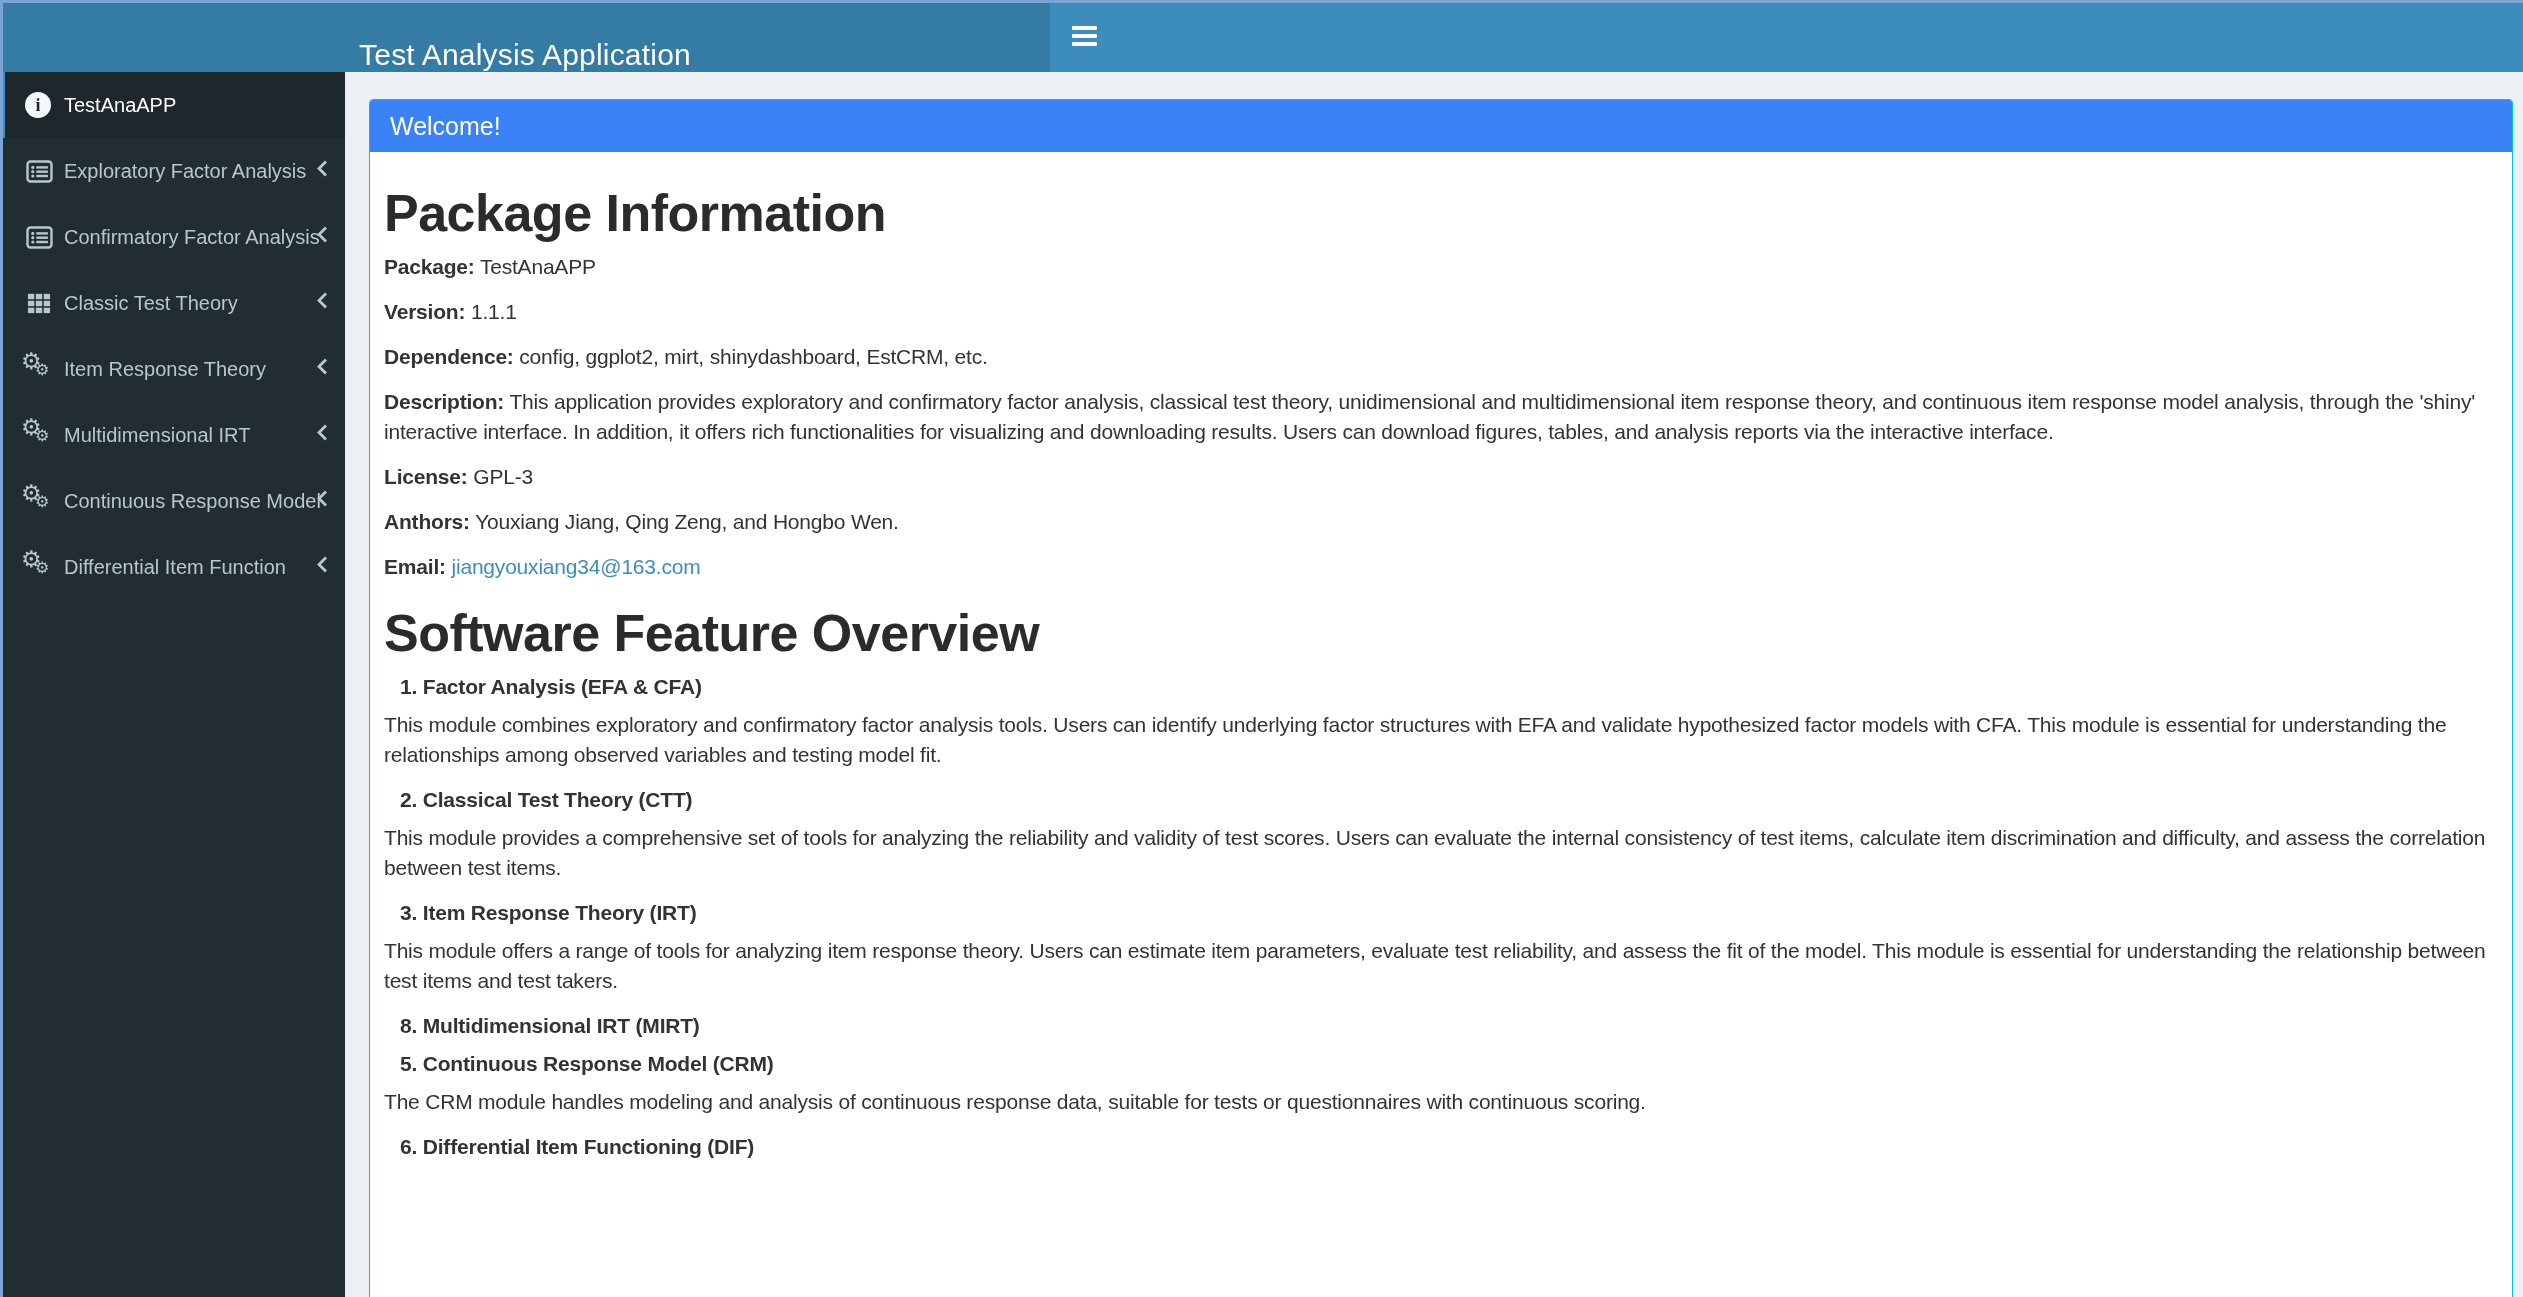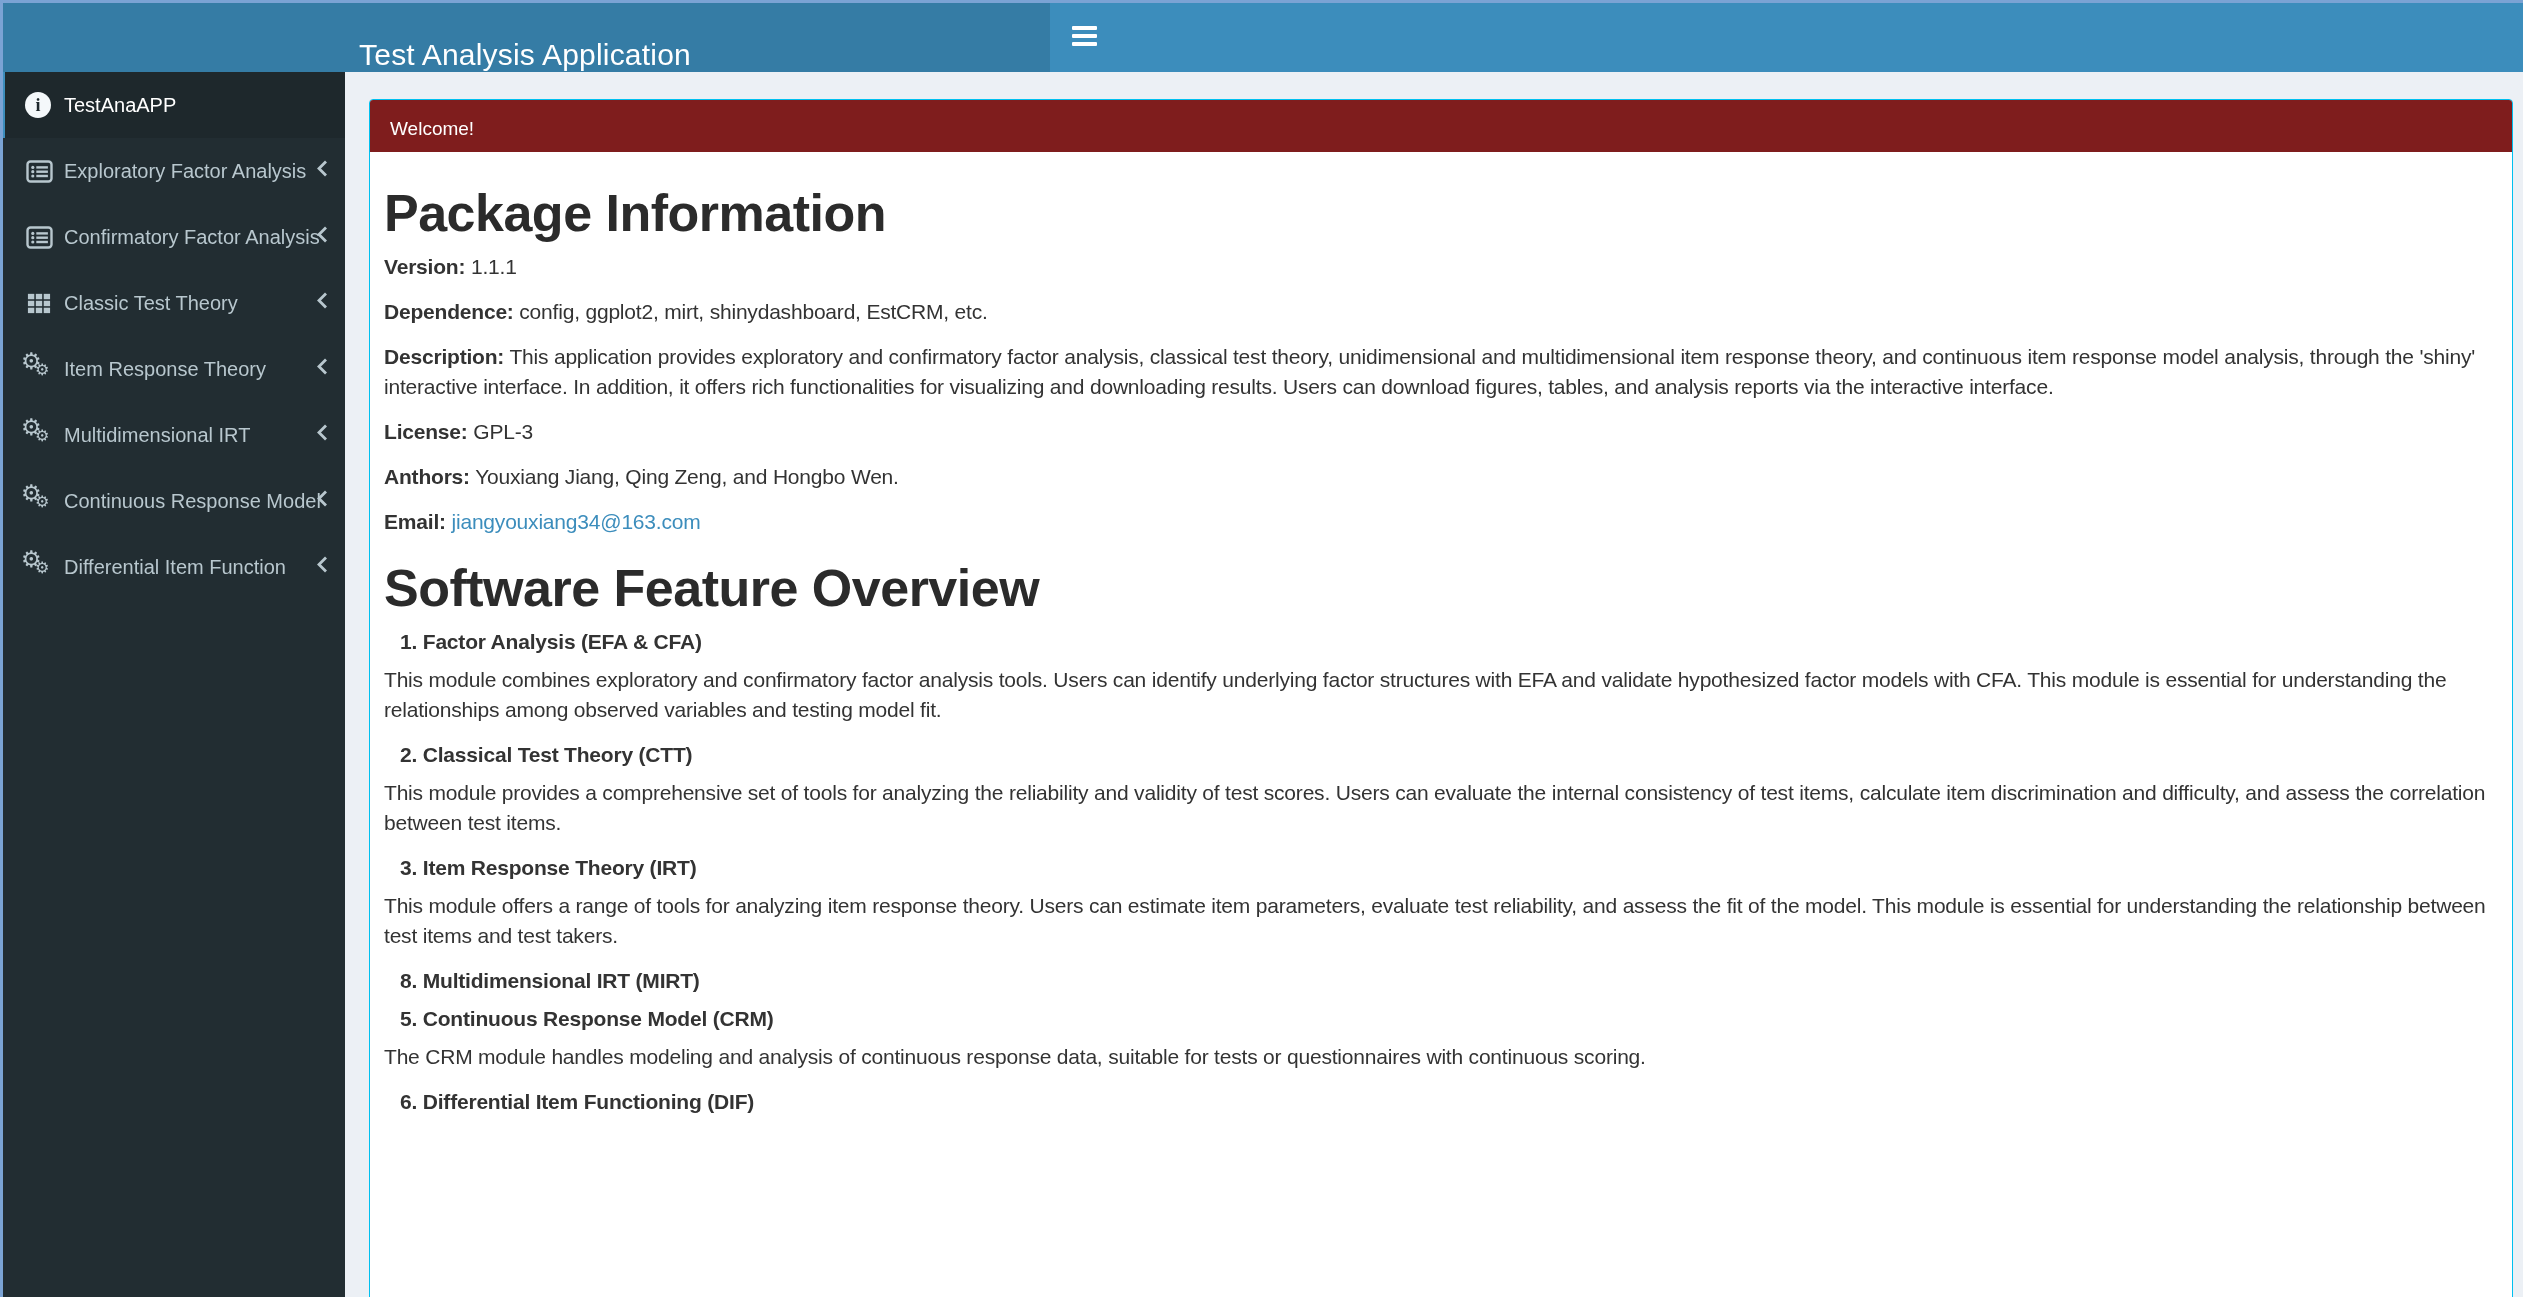"Welcome!" .box-header { align-items: flex-end -> center; background: #7f1d1d -> #3b82f6; font-size: 19px -> 25px }
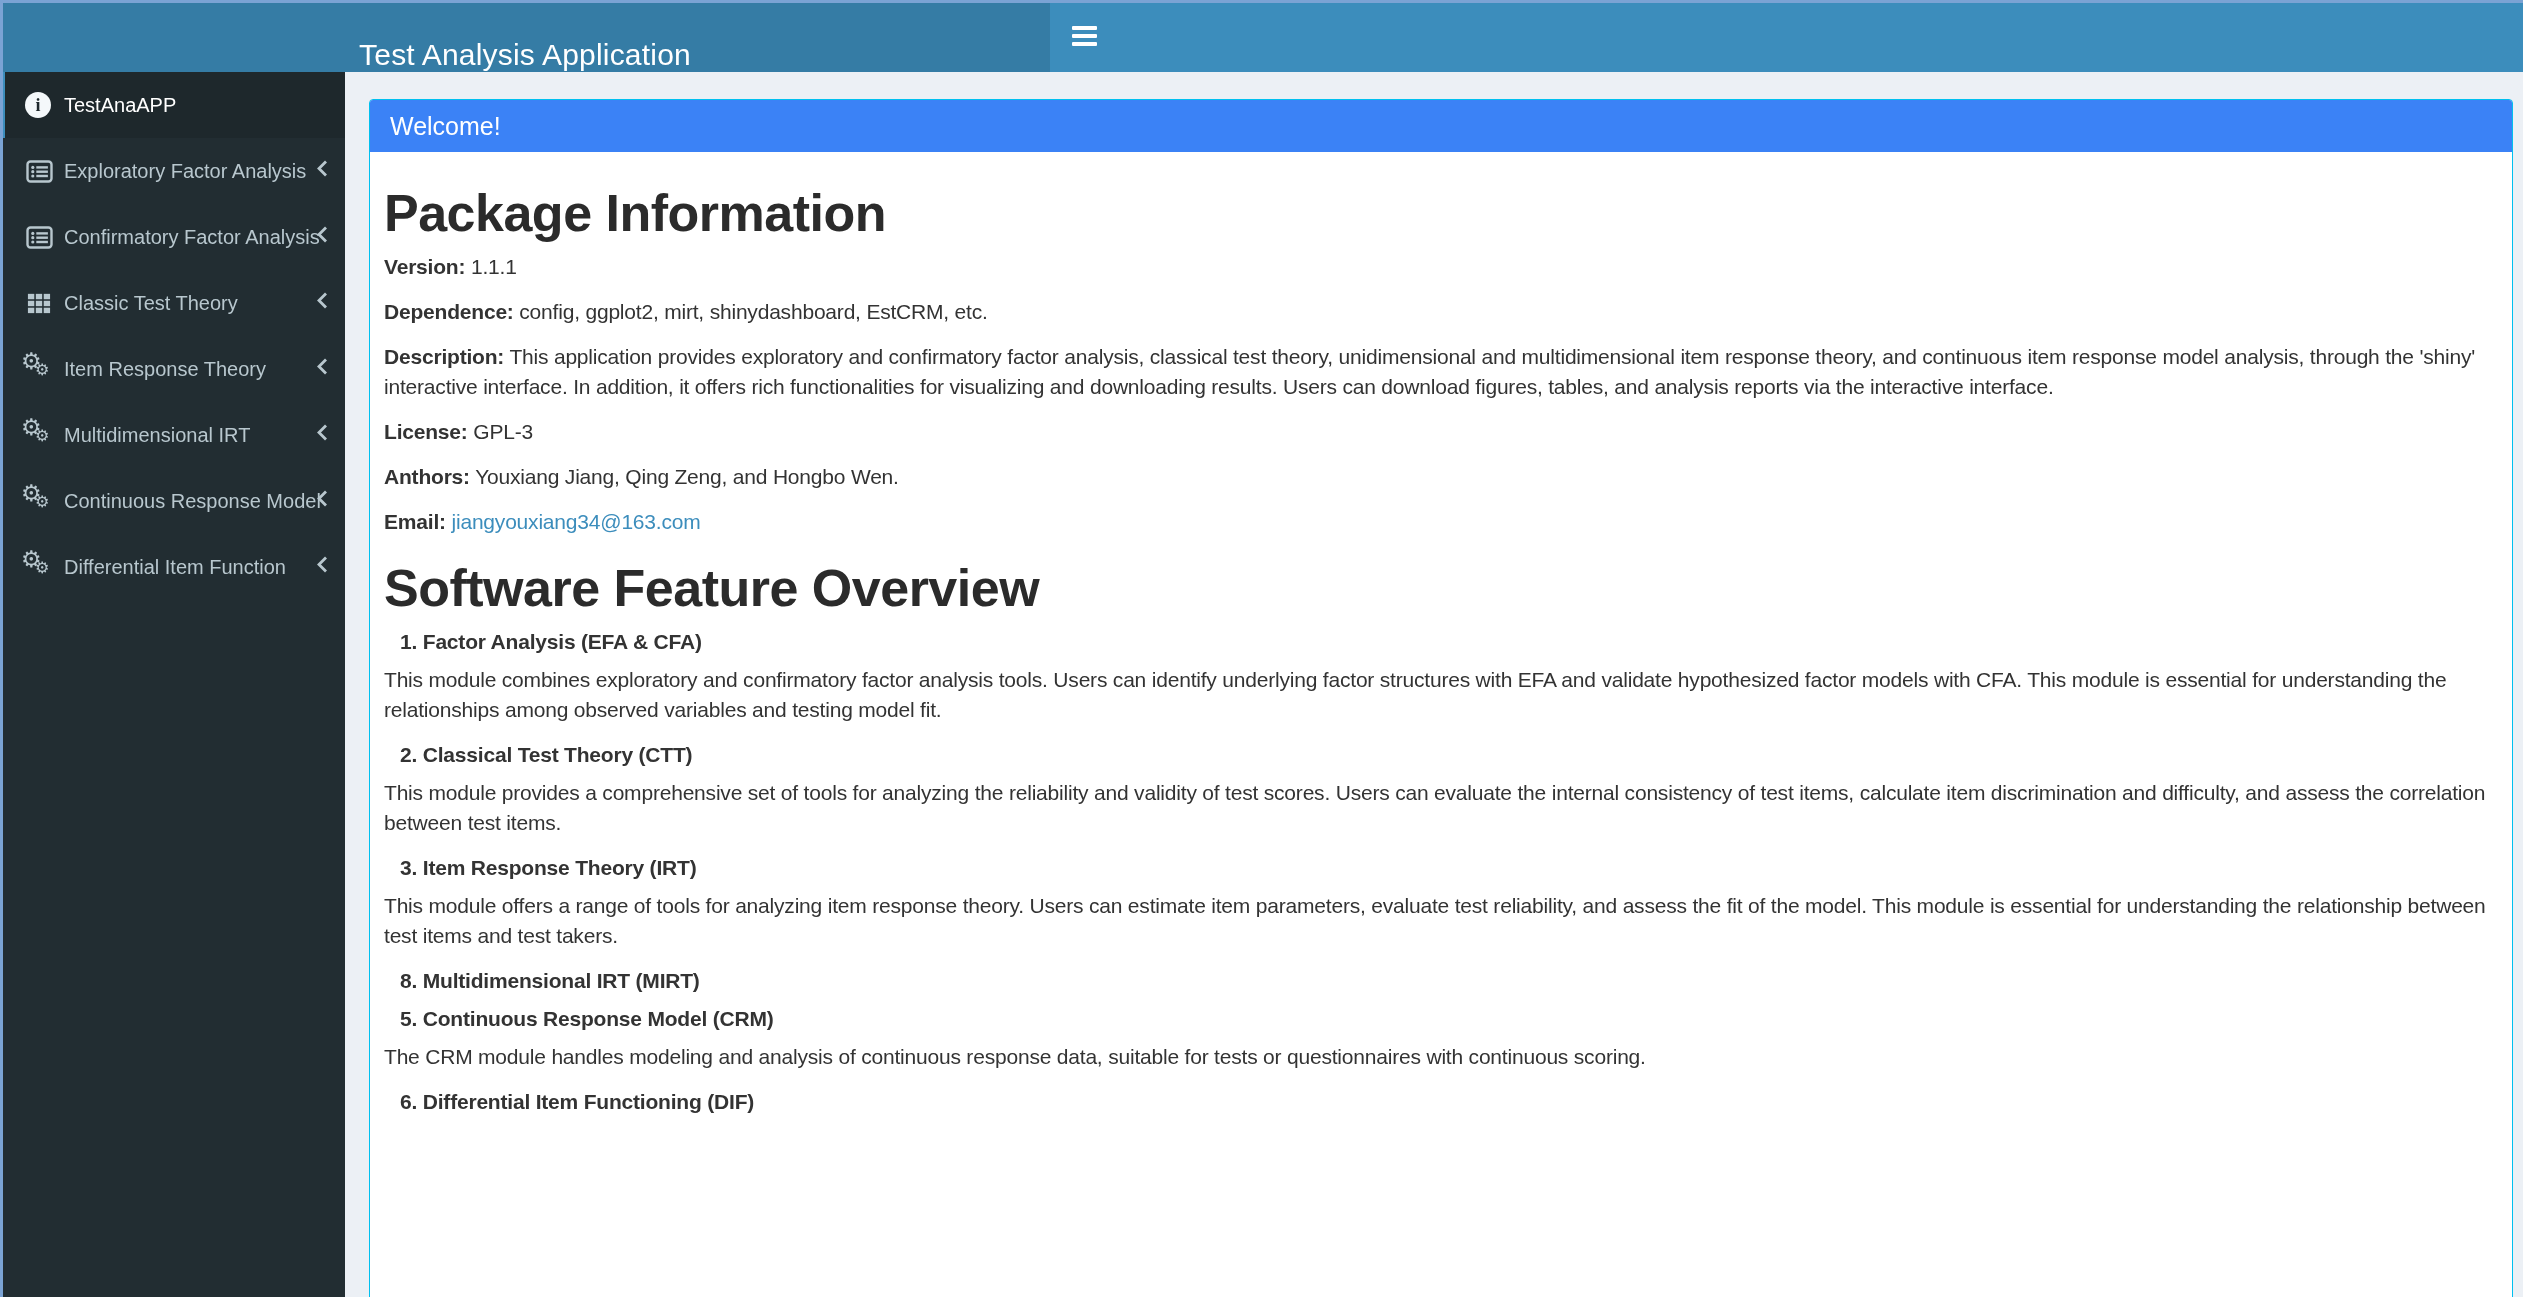"Package: TestAnaAPP" p { html: none -> <p><b>Package:</b> <span>TestAnaAPP</span></p> }
